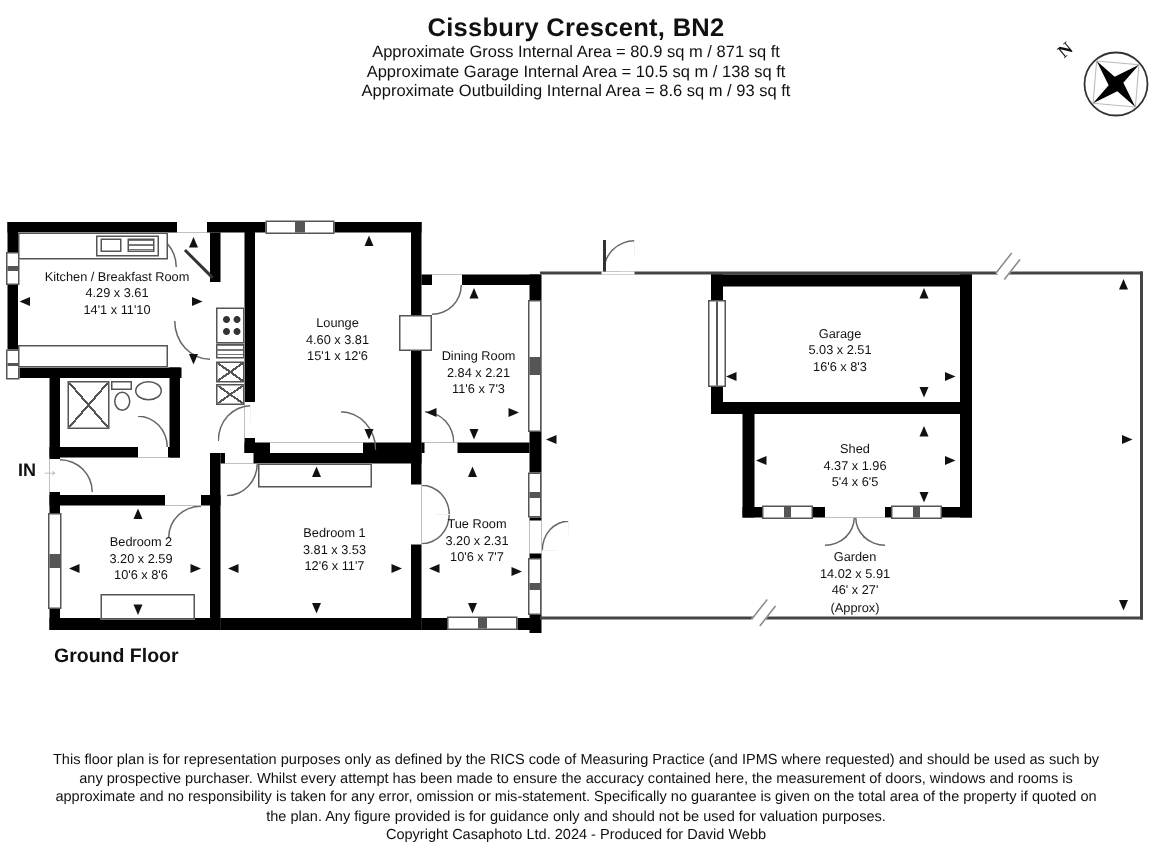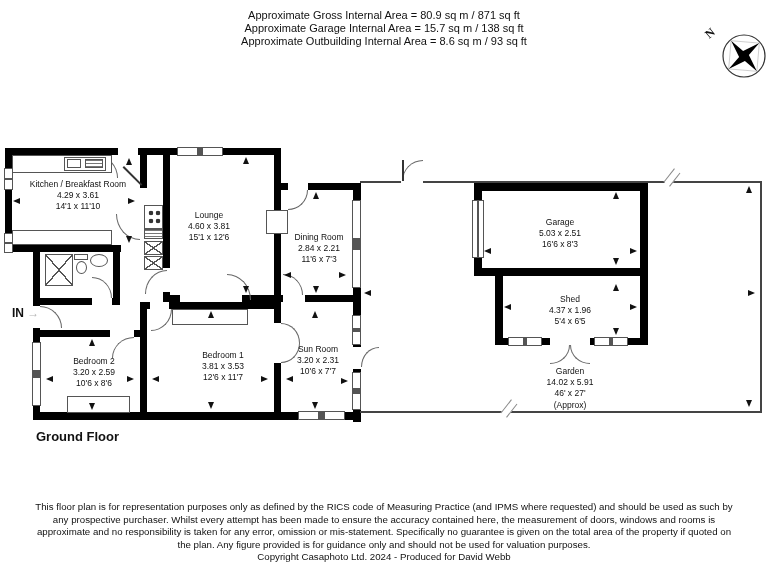"Cissbury Crescent, BN2" div.title { html: none -> <div>Cissbury Crescent, BN2</div> }
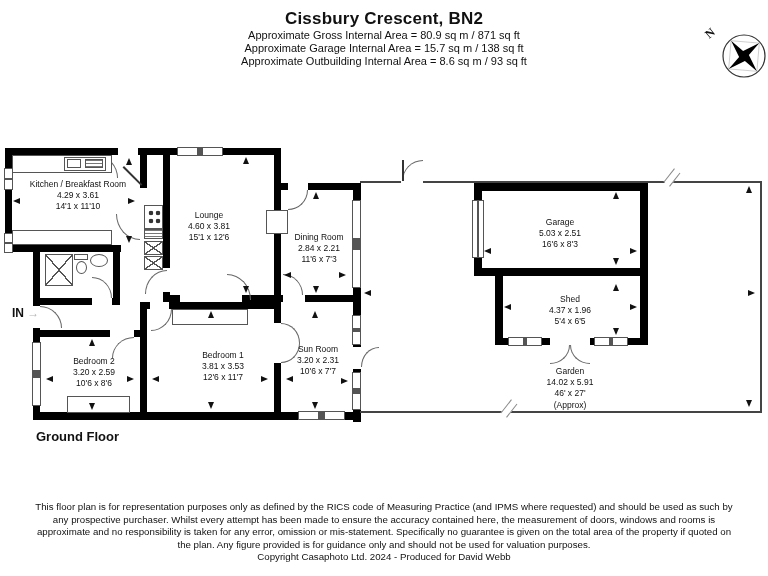"Approximate Garage Internal Area =" div.sub { text: 15.7 -> 10.5 }
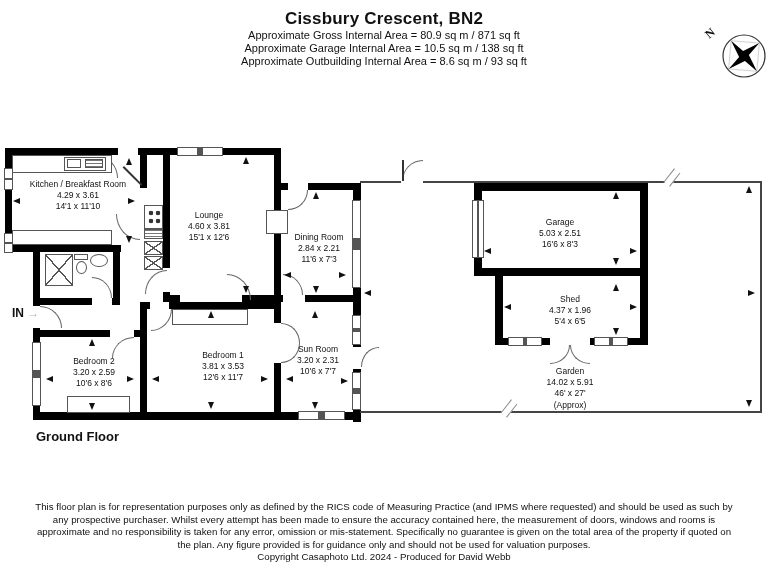"Lounge" div.room-label { left: 209px -> 225px }
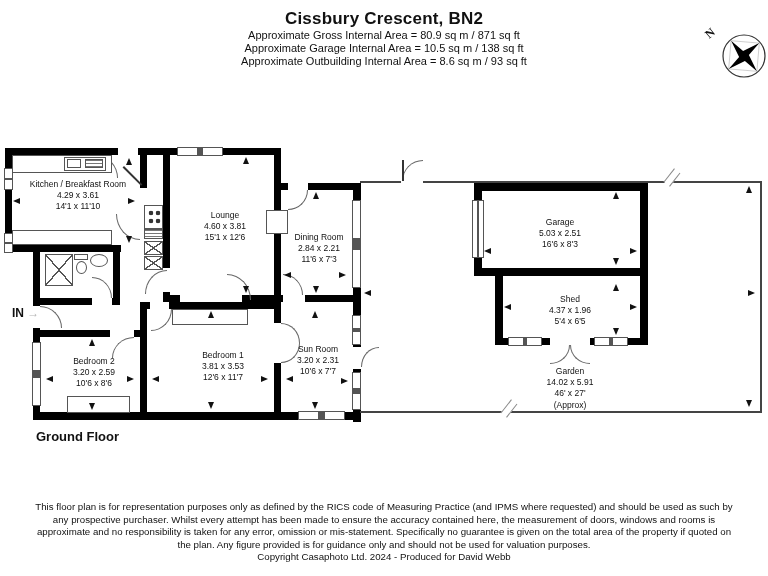"Sun Room" div { text: Sun -> Tue }
